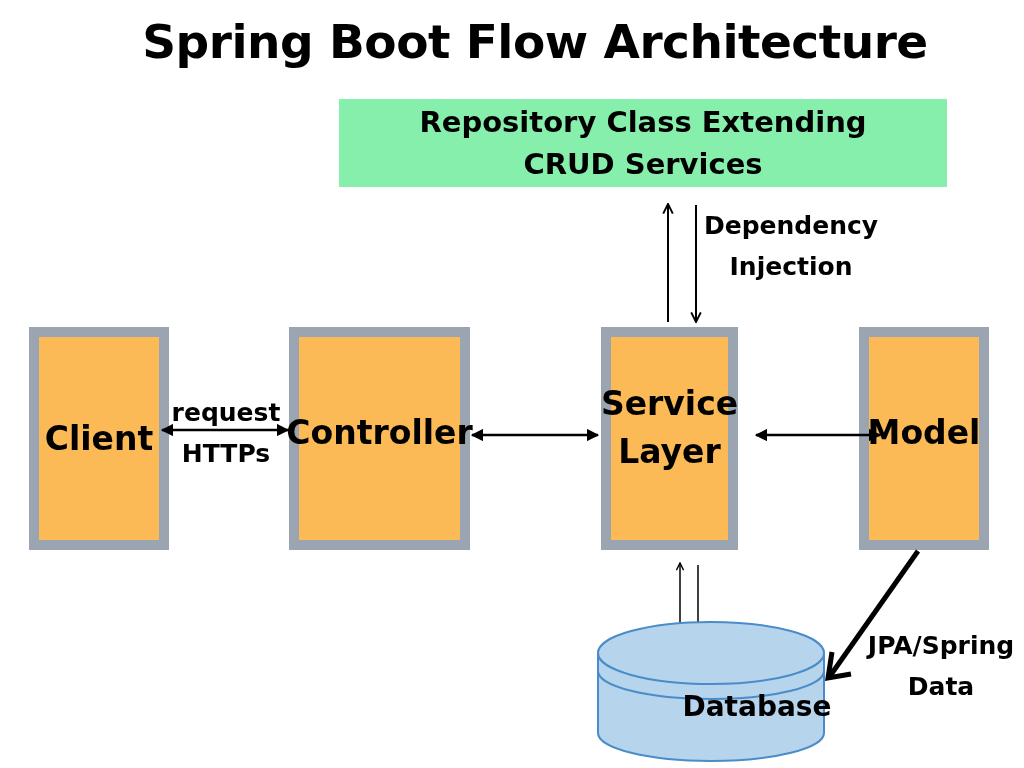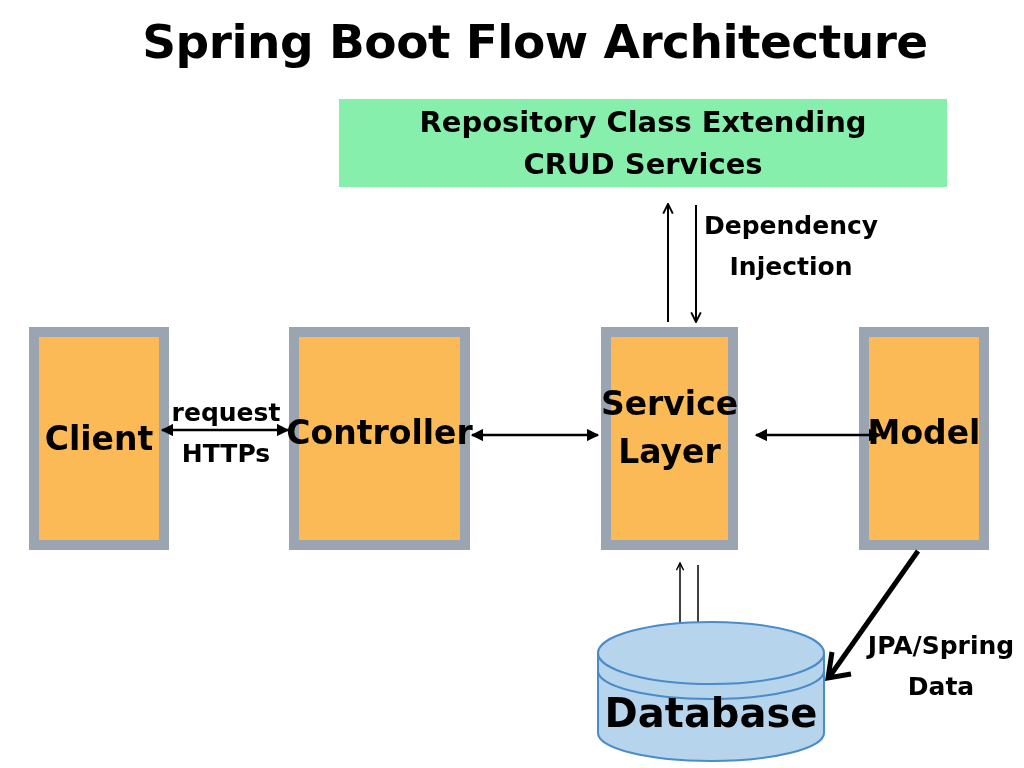"Database" .db-text { font-size: 40px -> 28px; margin-left: none -> 46px }
